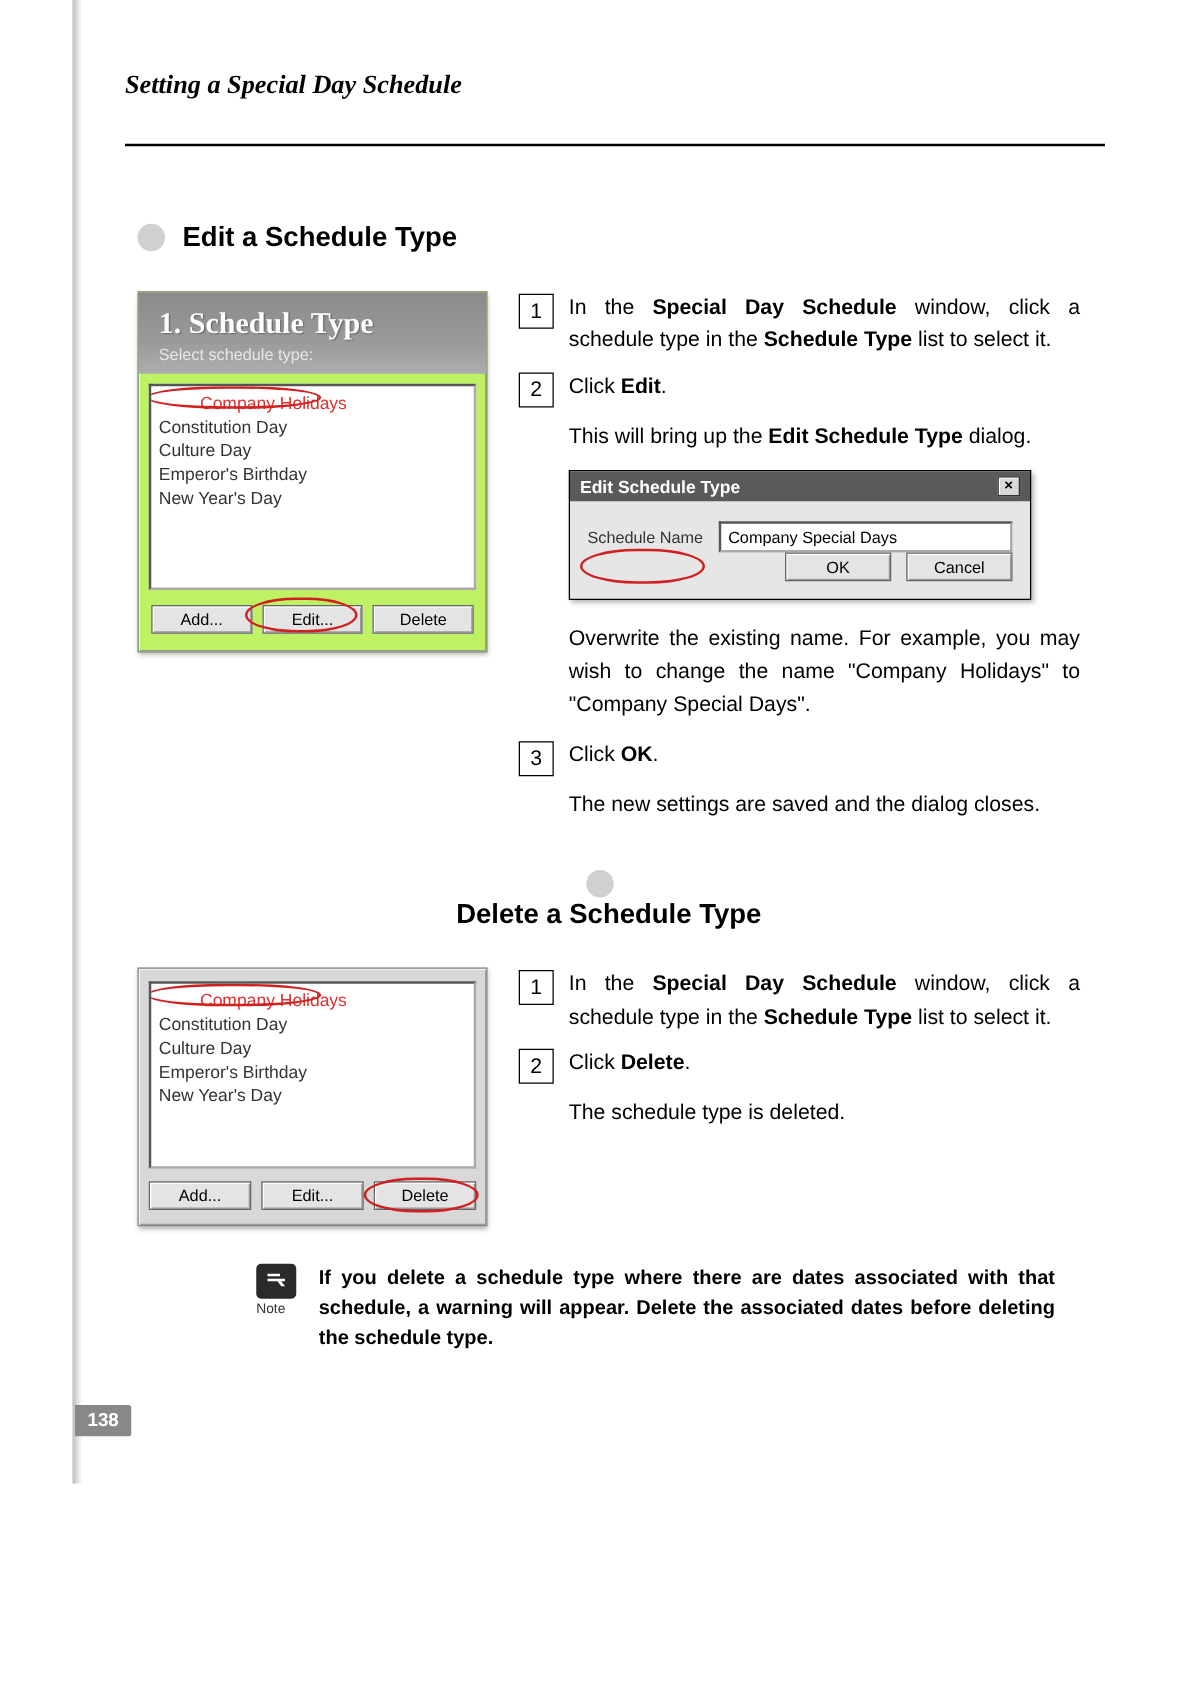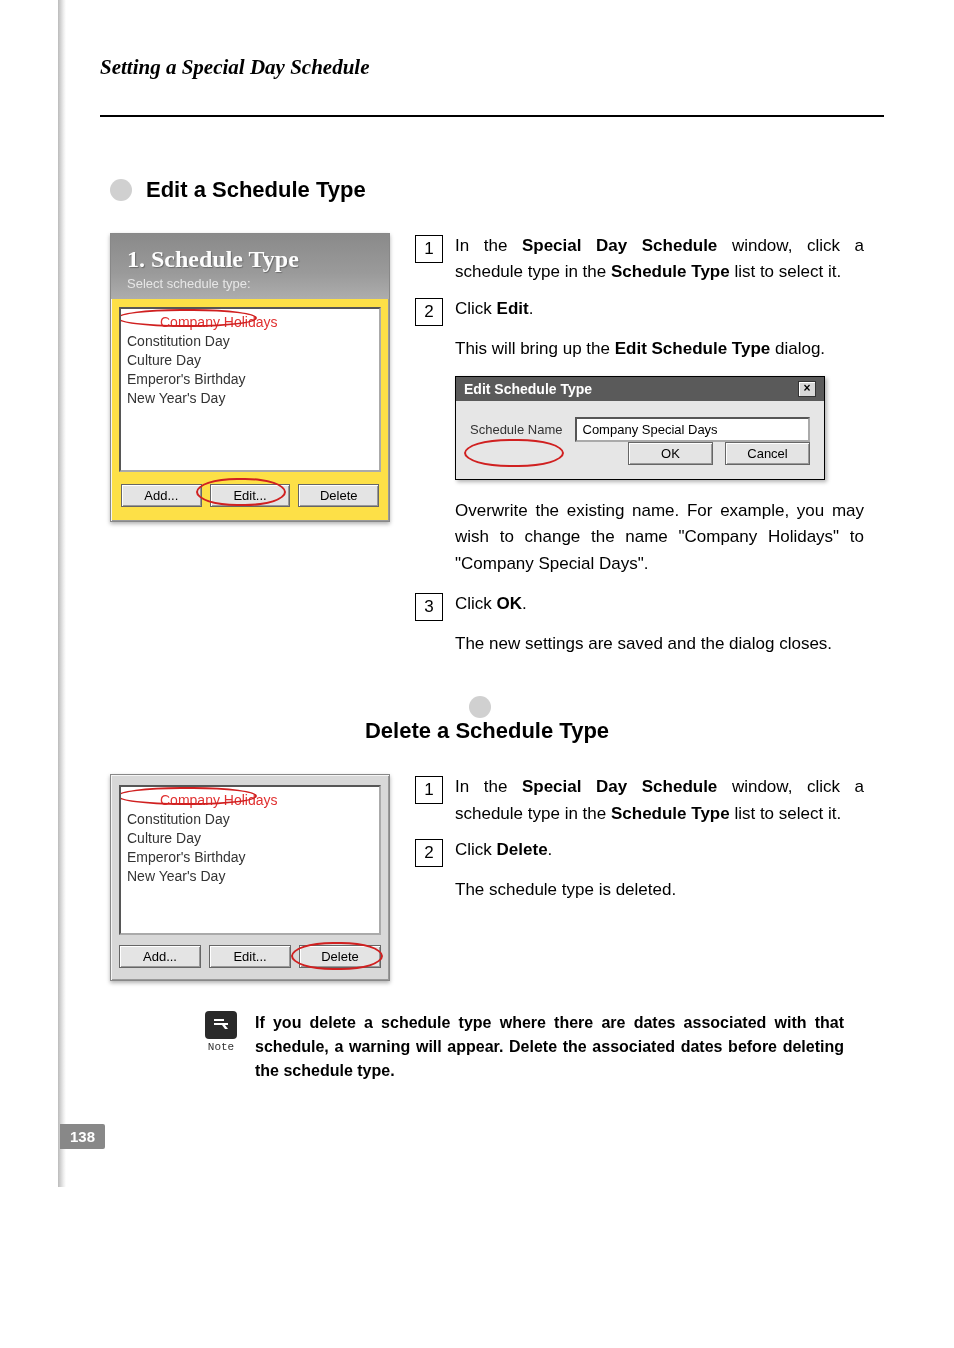"1. Schedule Type" .panel { background: #fde047 -> #bef264 }
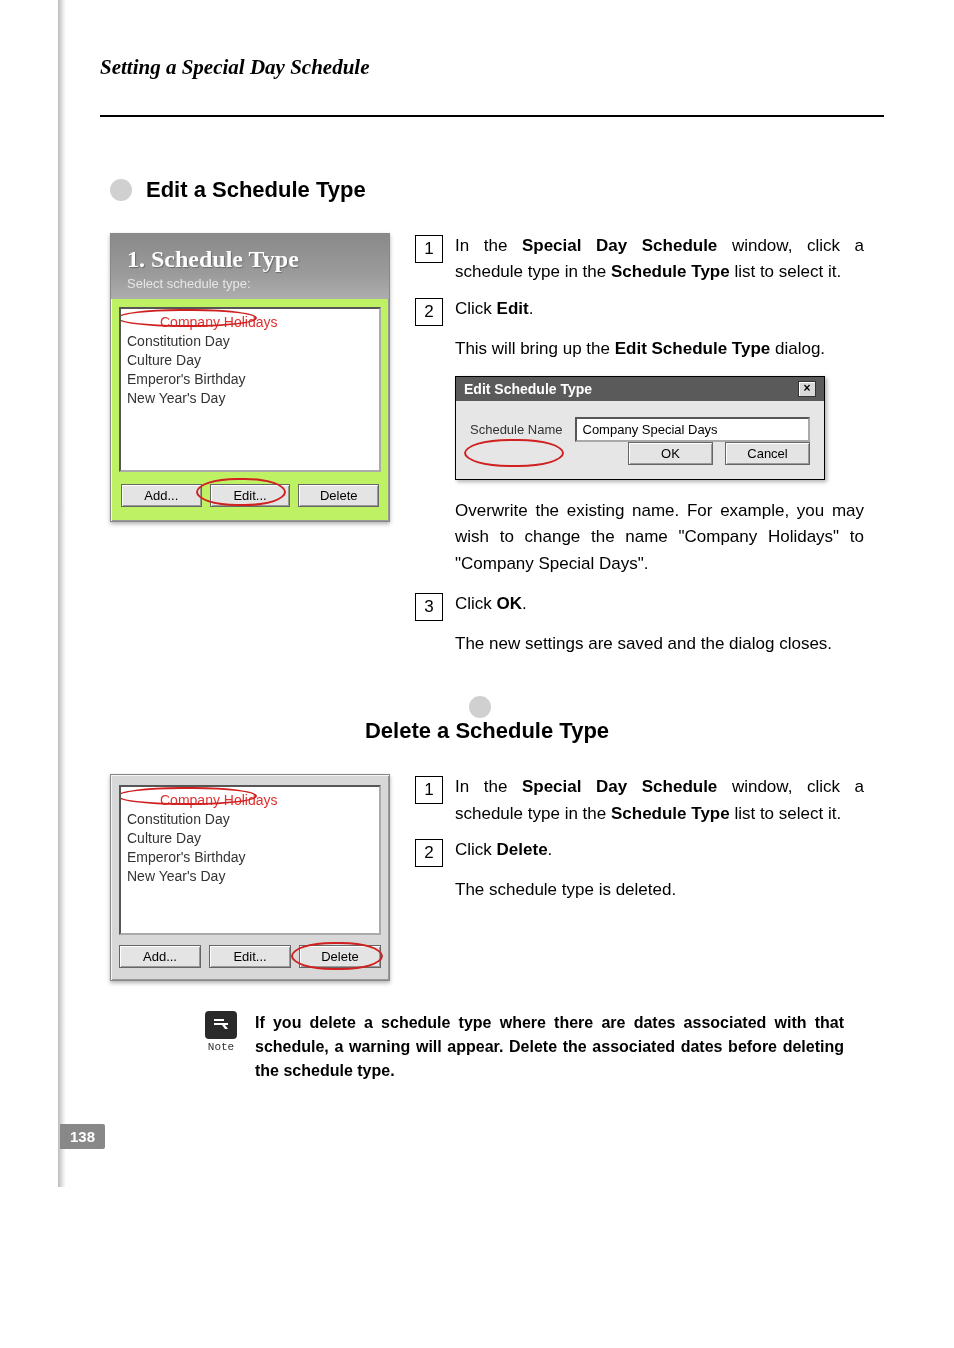"Note" .note-icon-col { font-family: Liberation Mono, monospace -> none; text-align: center -> none }
